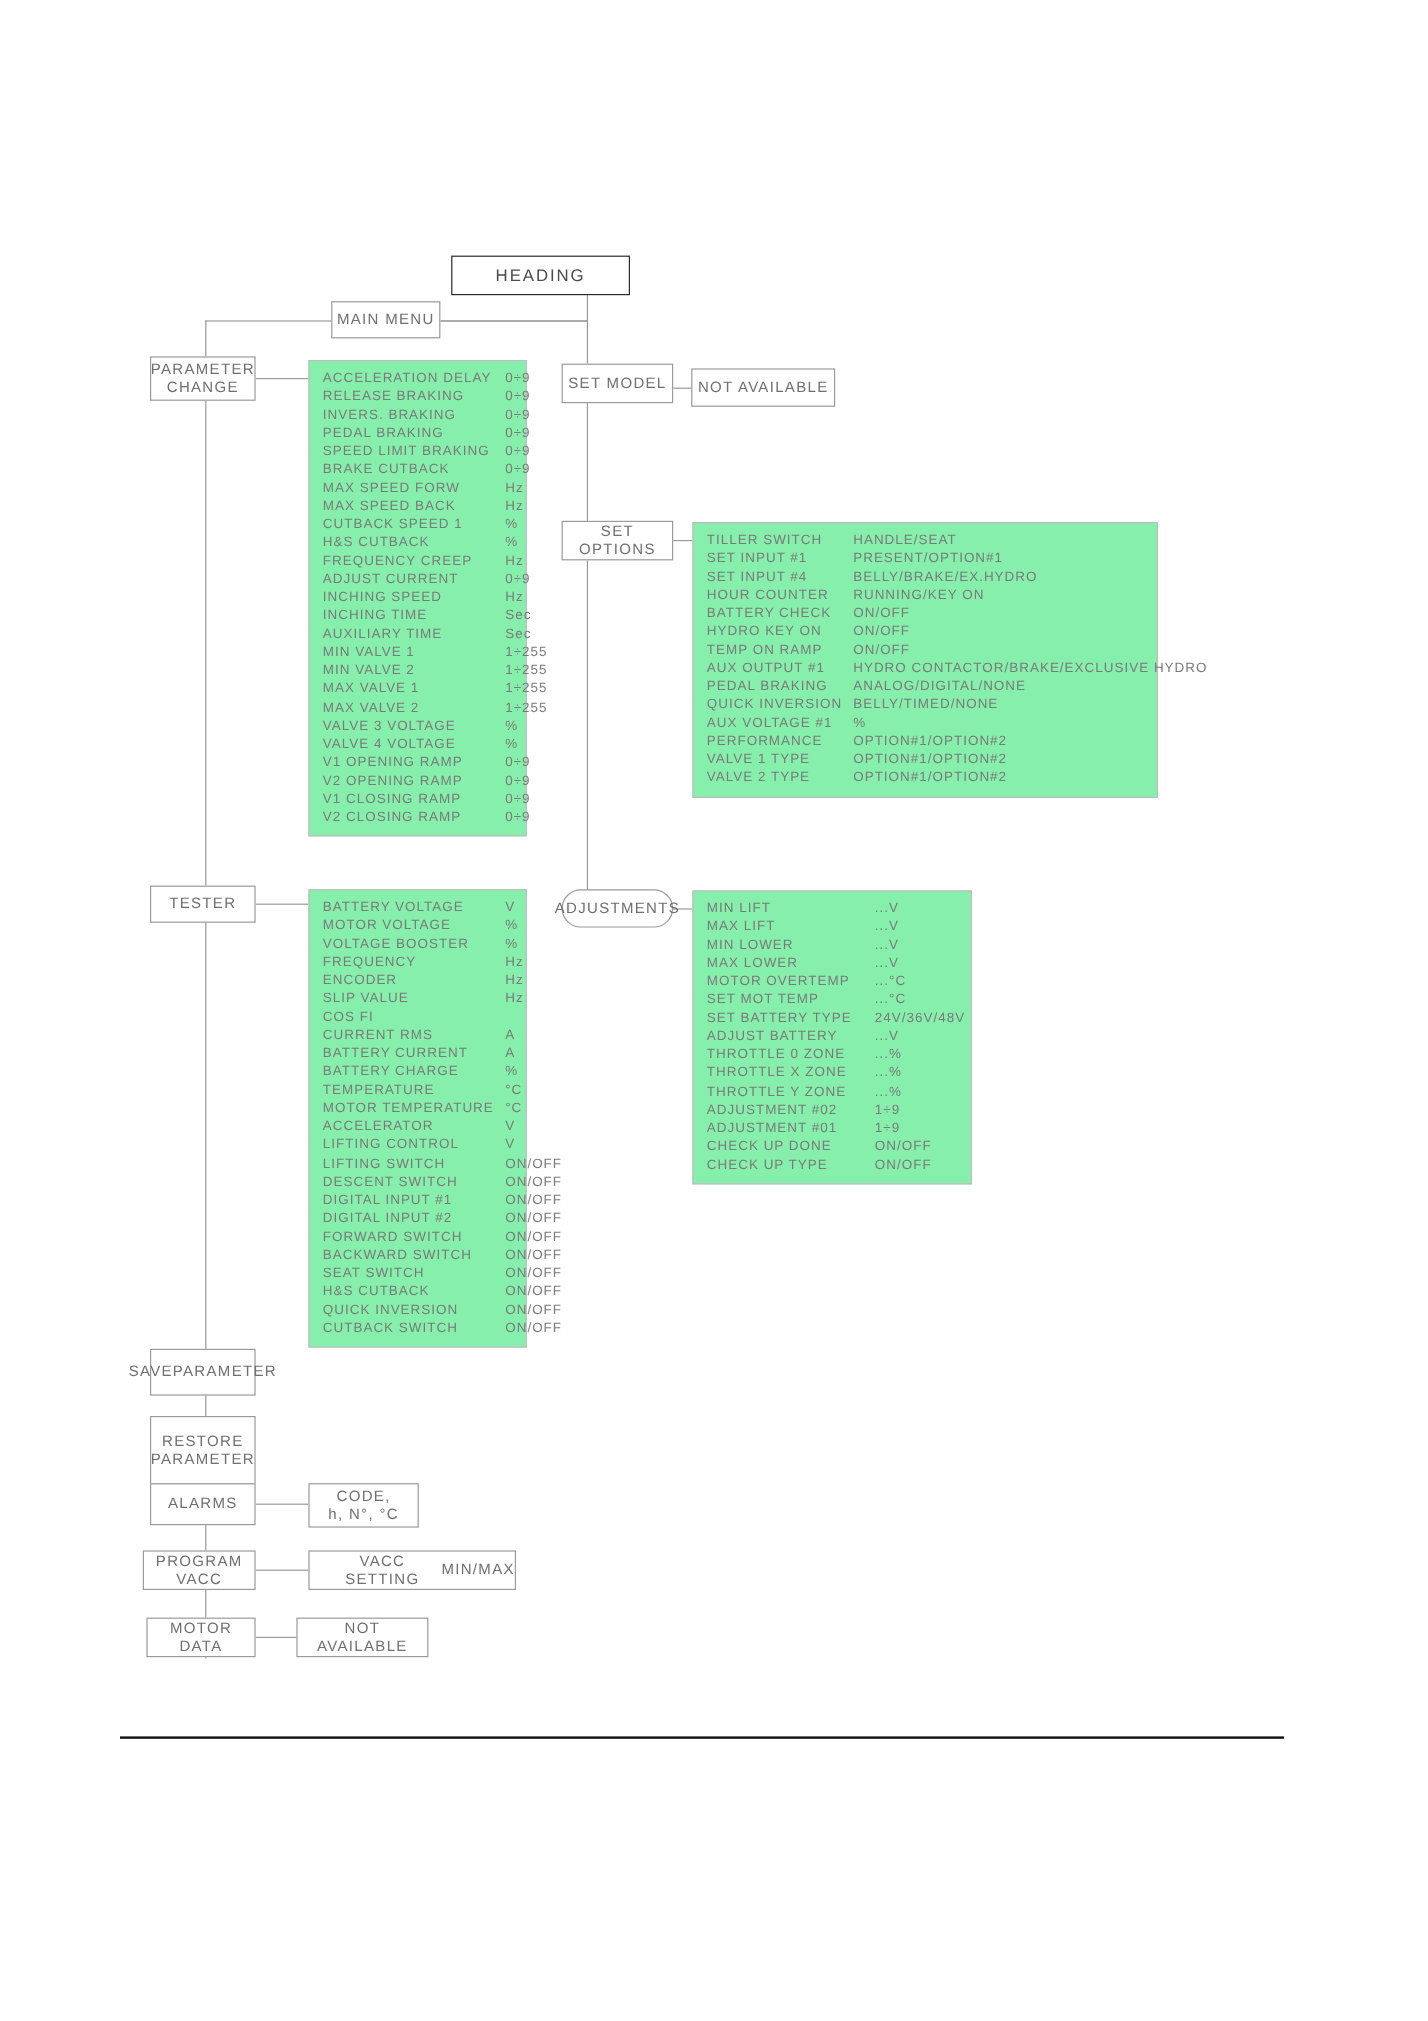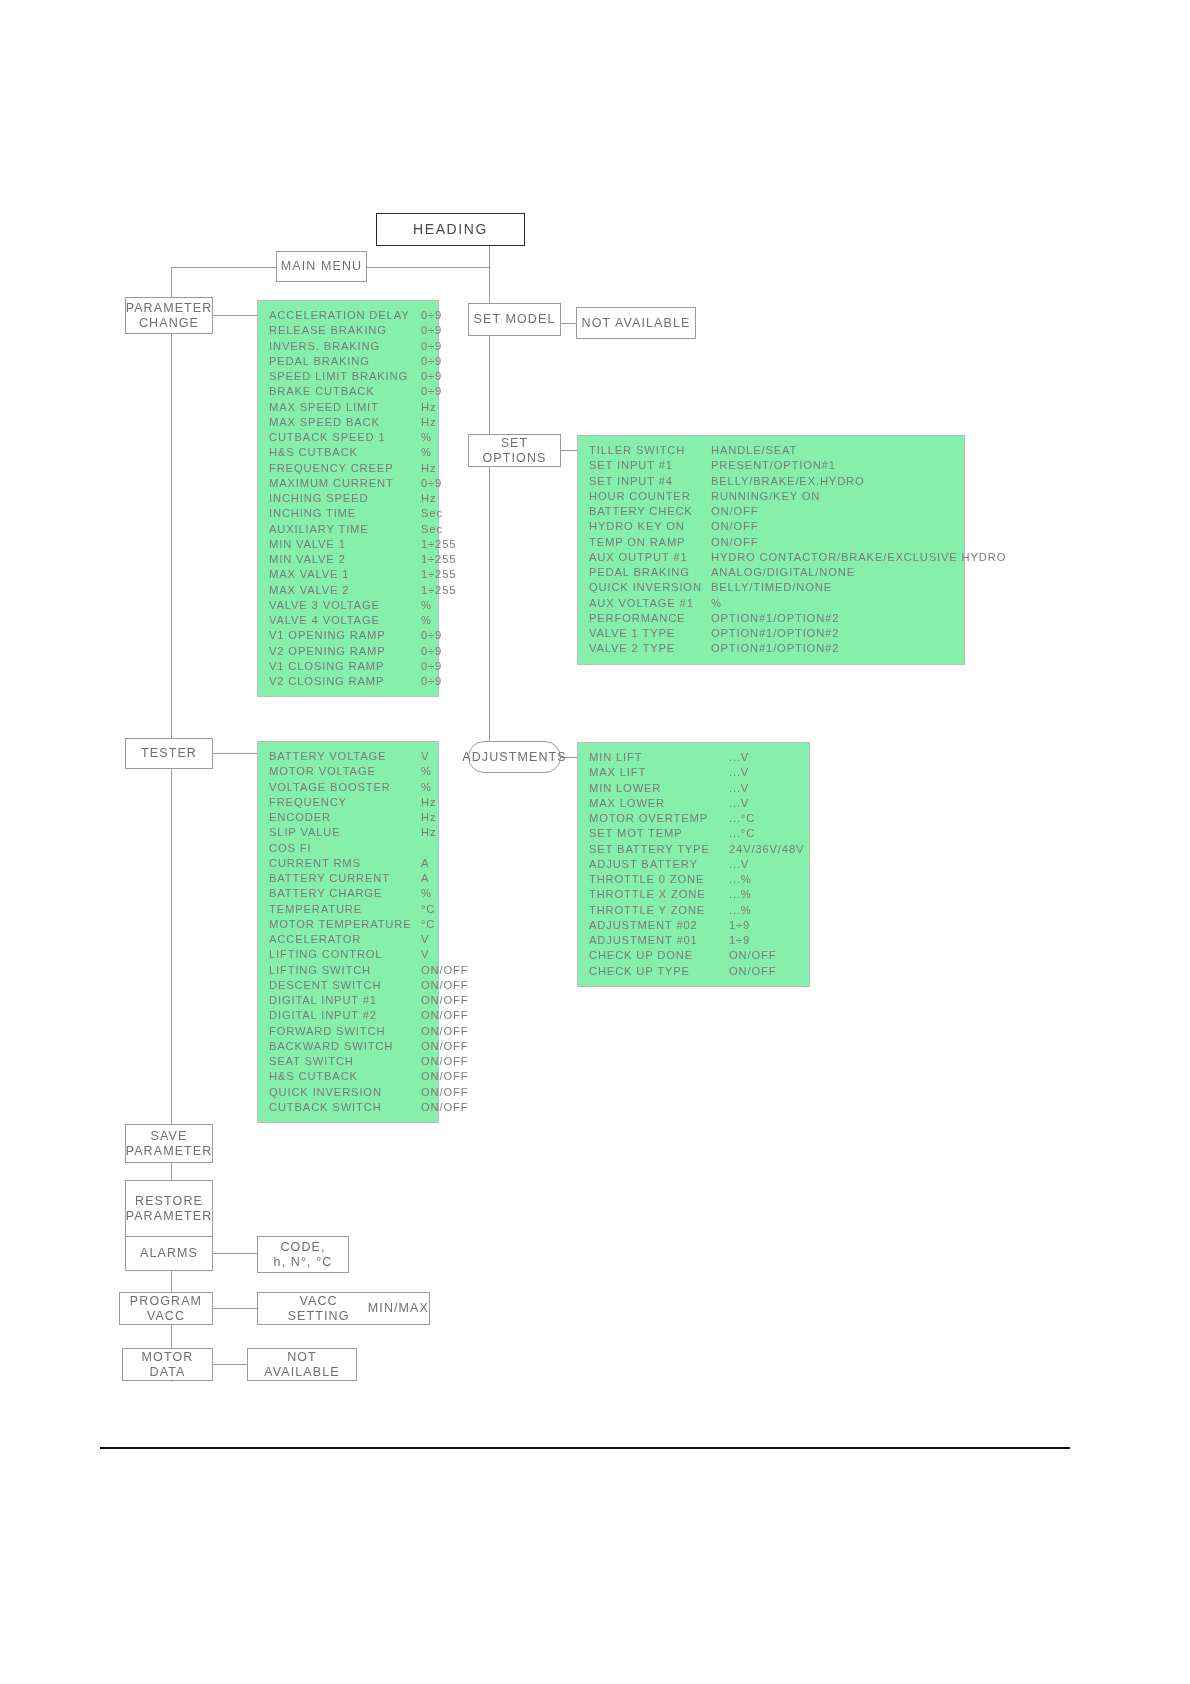"MAX SPEED LIMIT" span.k { text: LIMIT -> FORW }
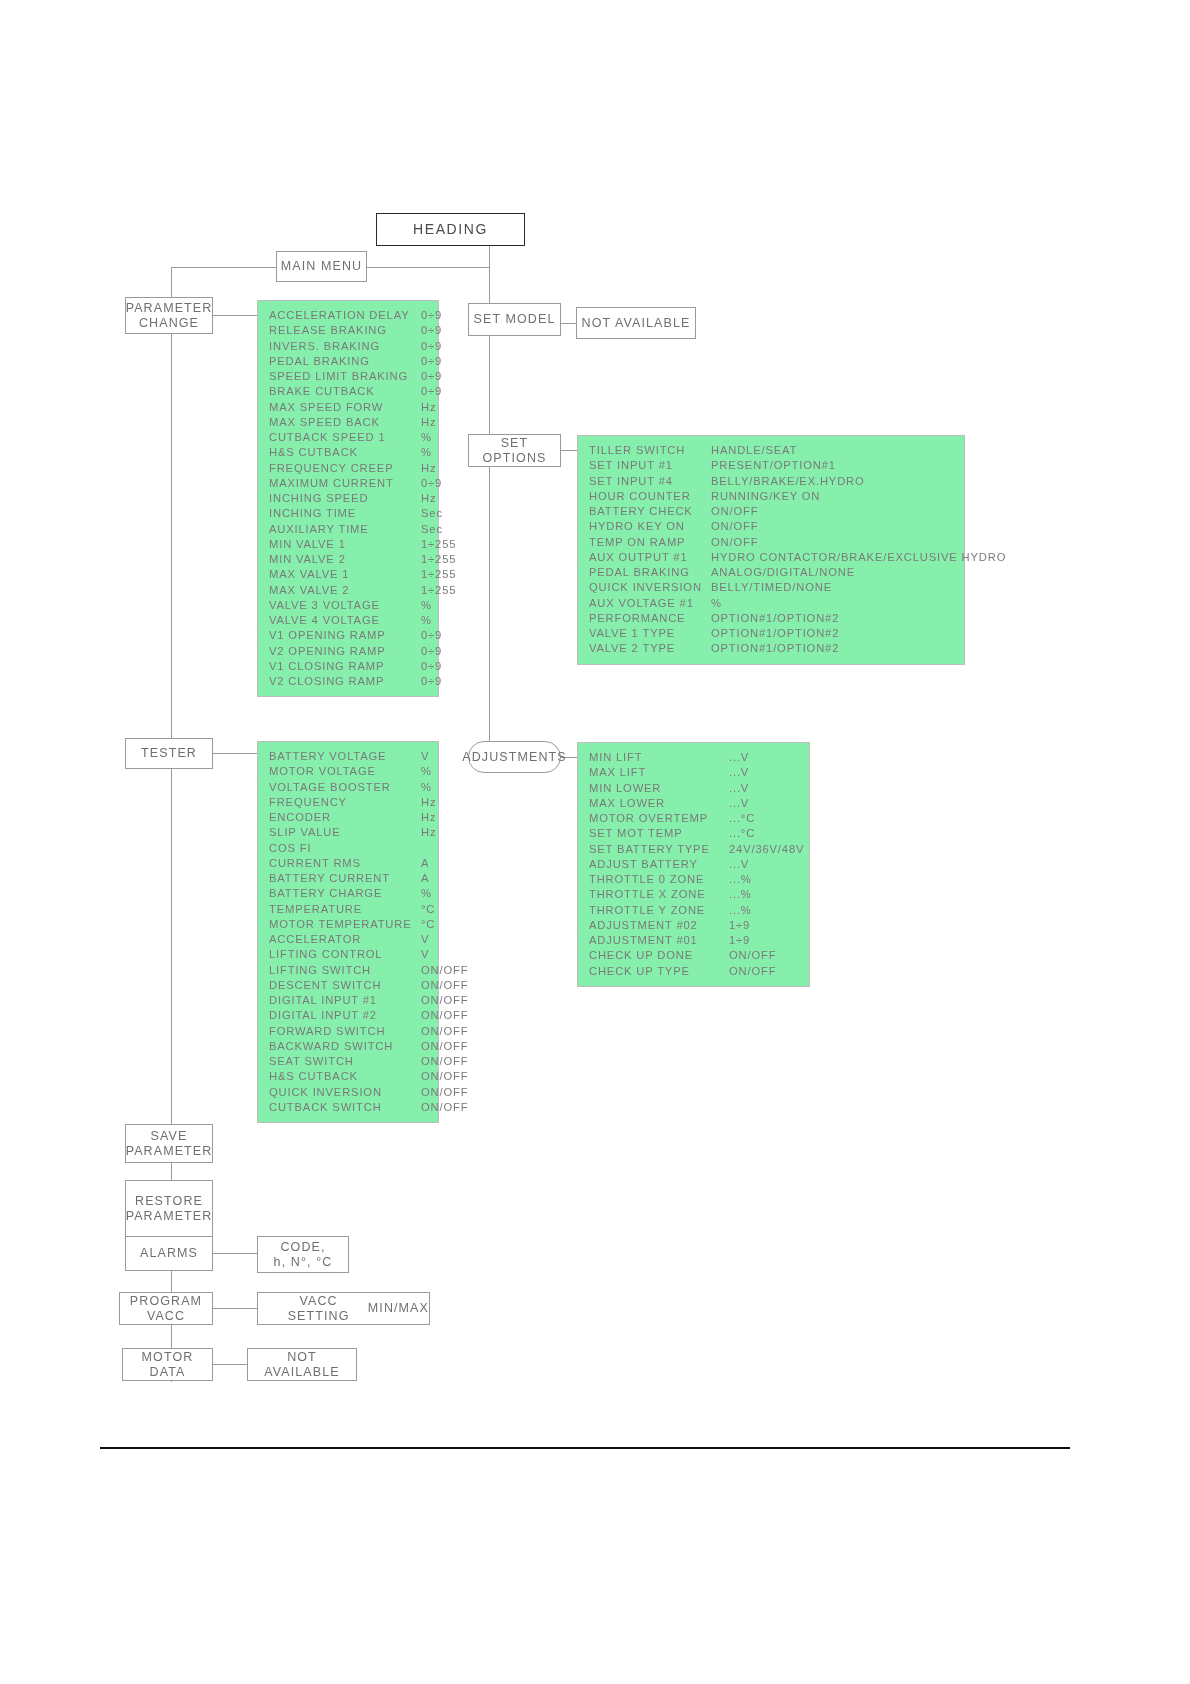"MAXIMUM CURRENT" span.k { text: MAXIMUM -> ADJUST }
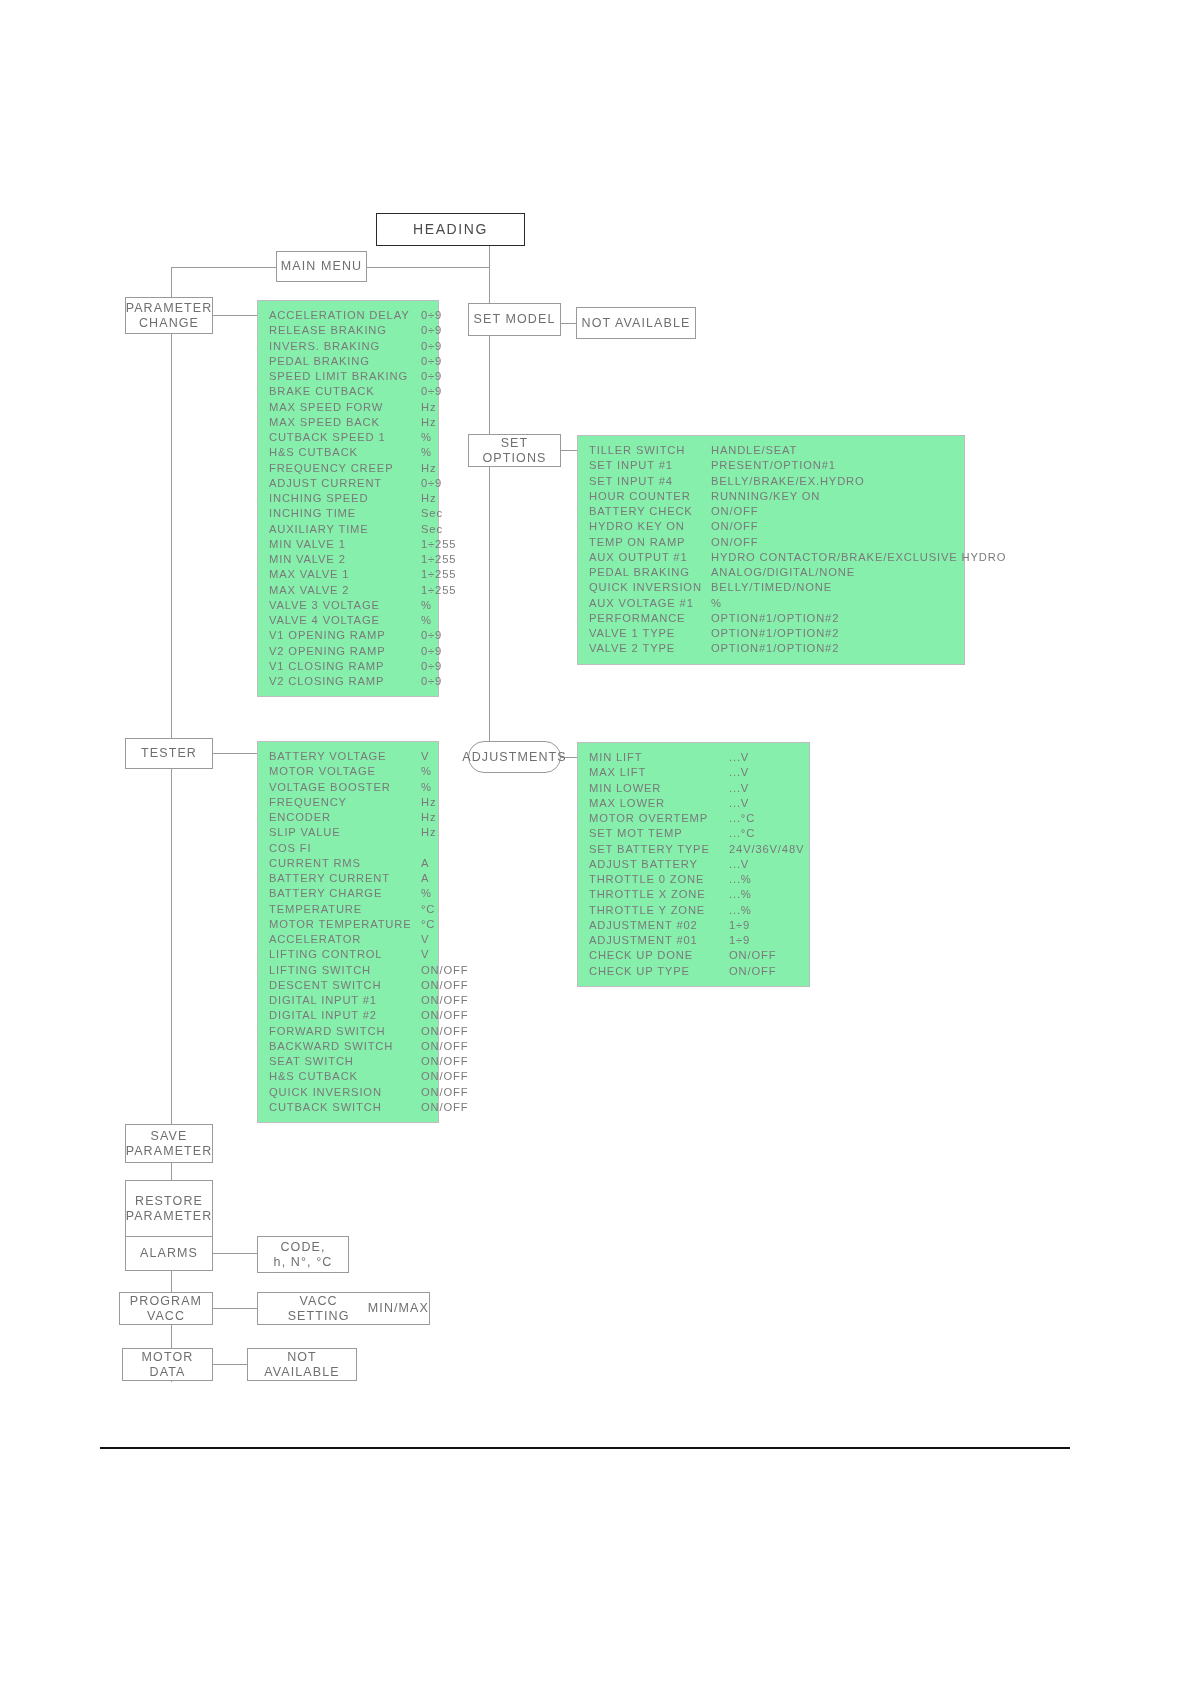"SAVE" div.node { flex-direction: column -> row }
